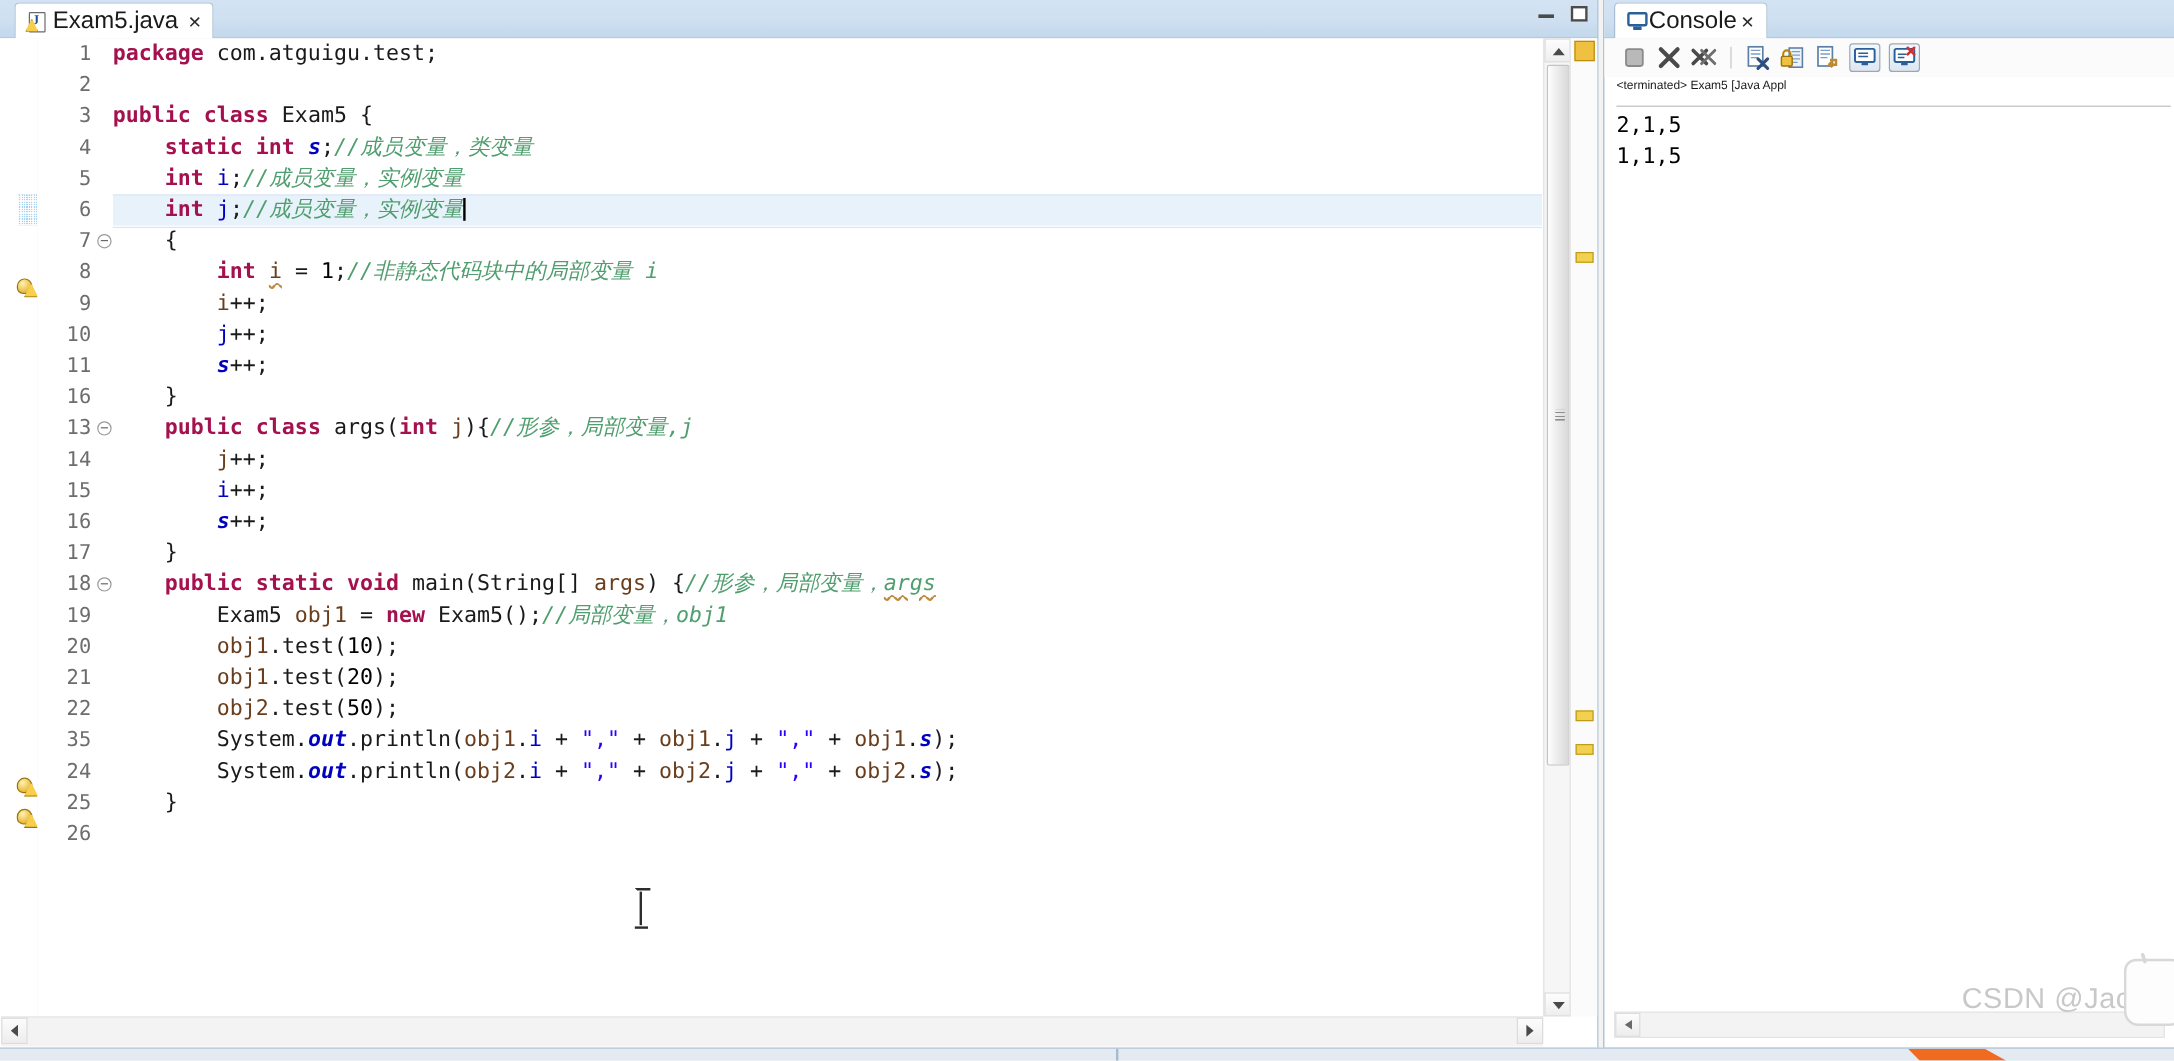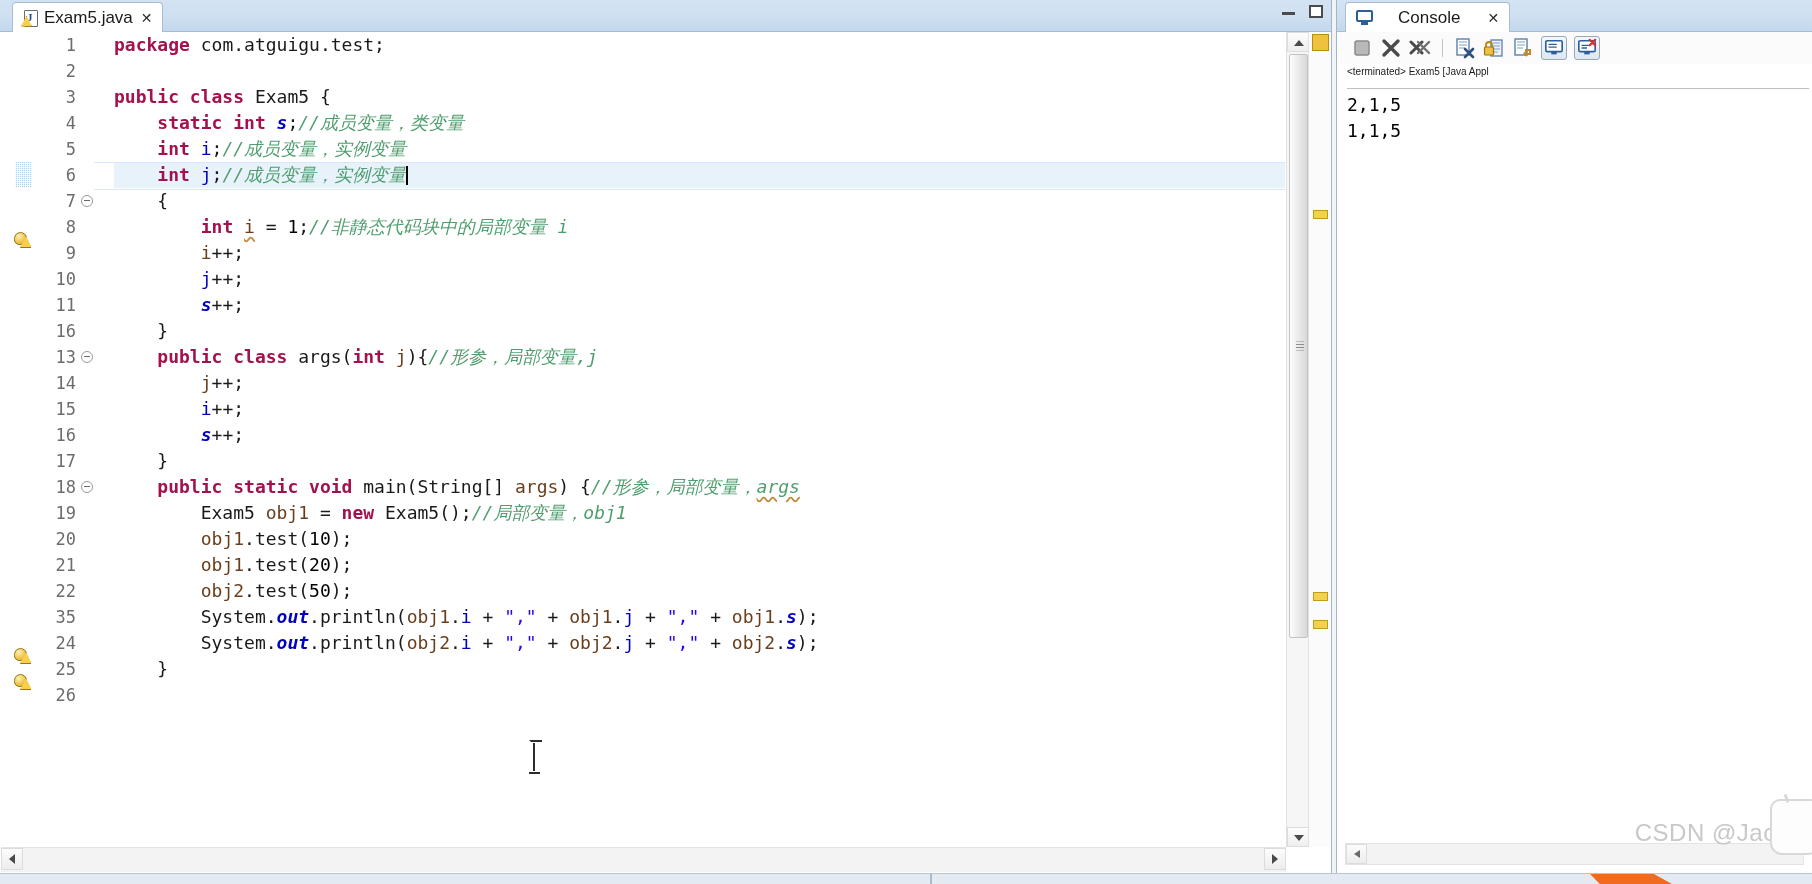"Exam5.java" .tab-label { font-size: 17px -> 20px }
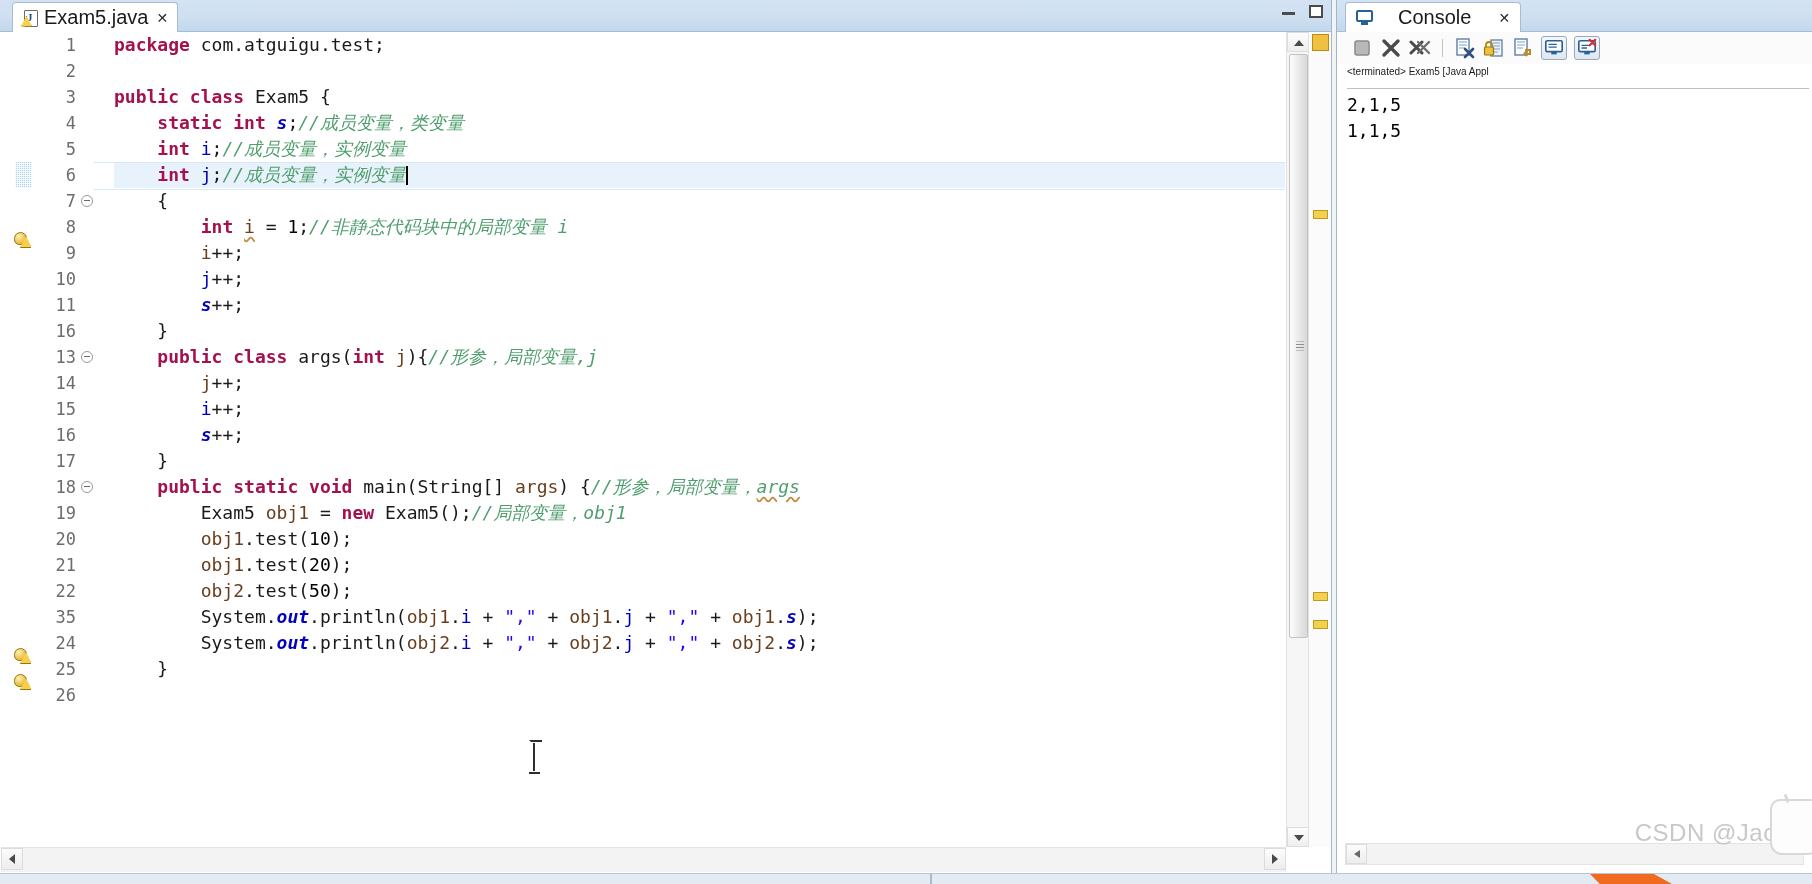"Console" .console-tab { gap: 25px -> 1px }
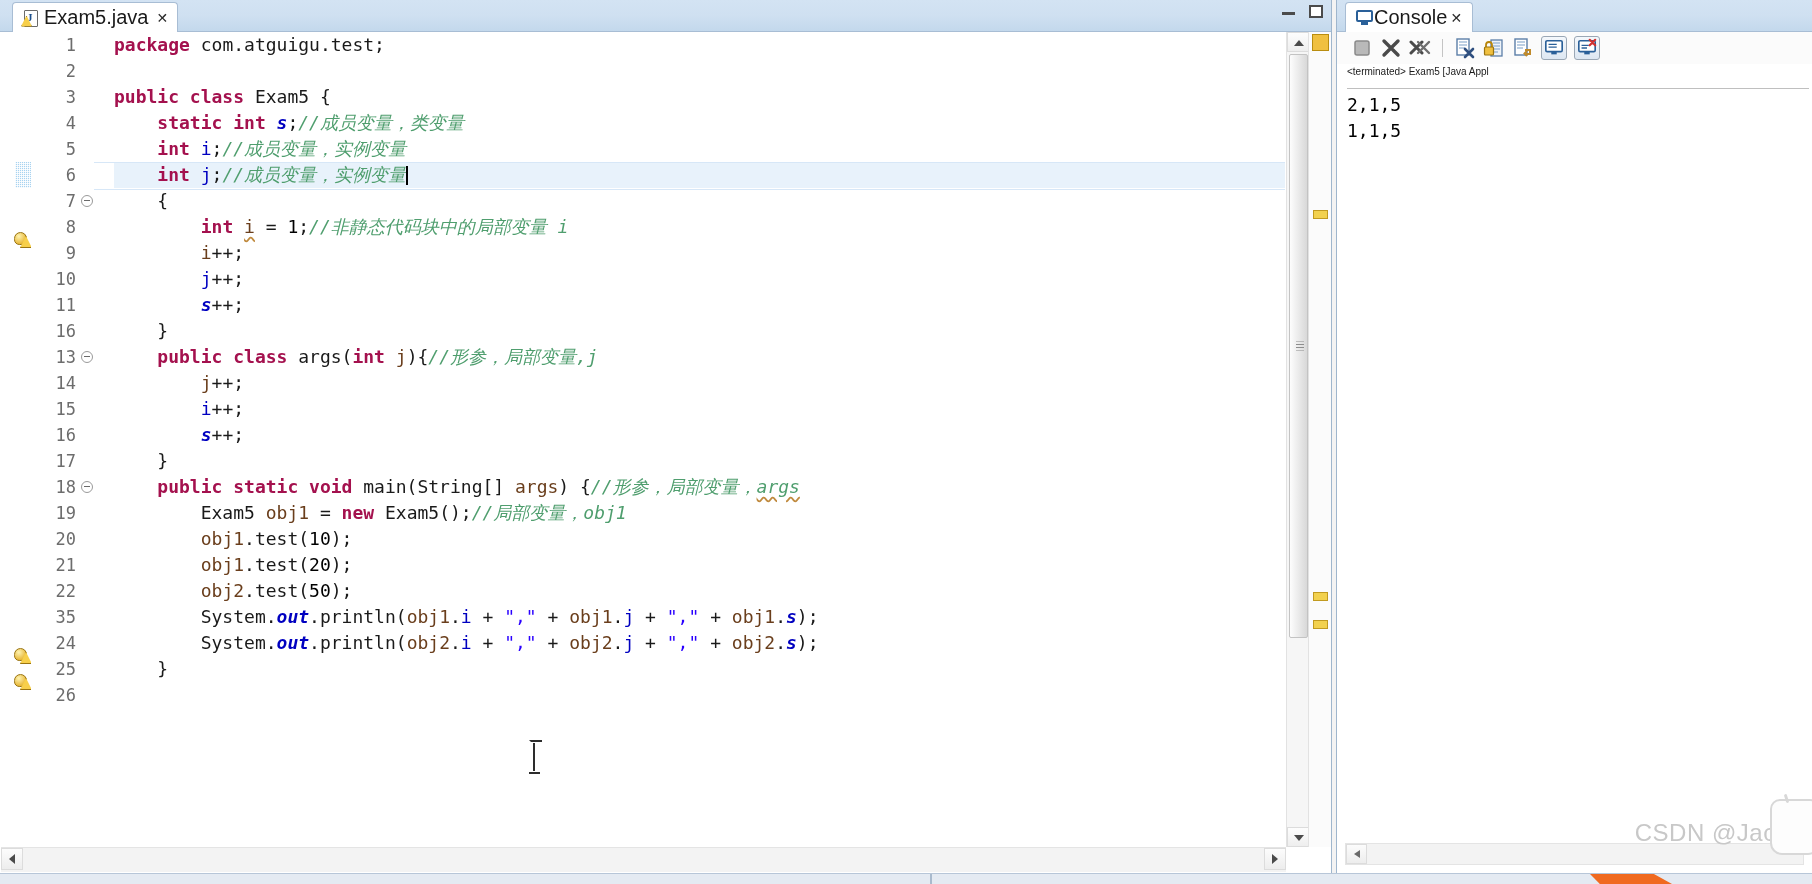"package com.atguigu.test;" .cl { margin-left: 20px -> none }
